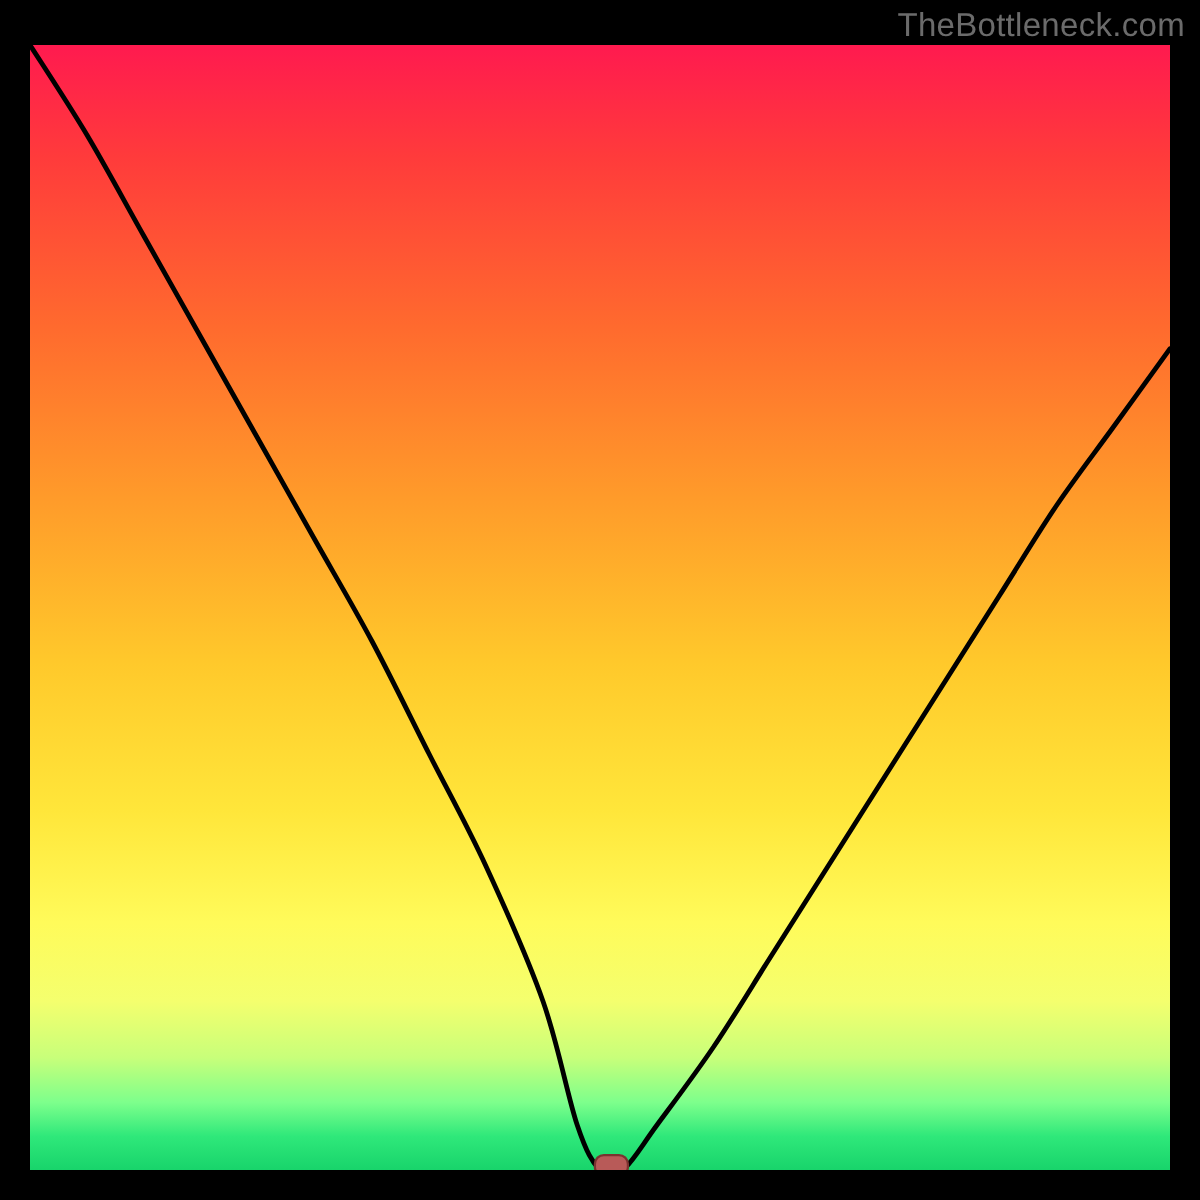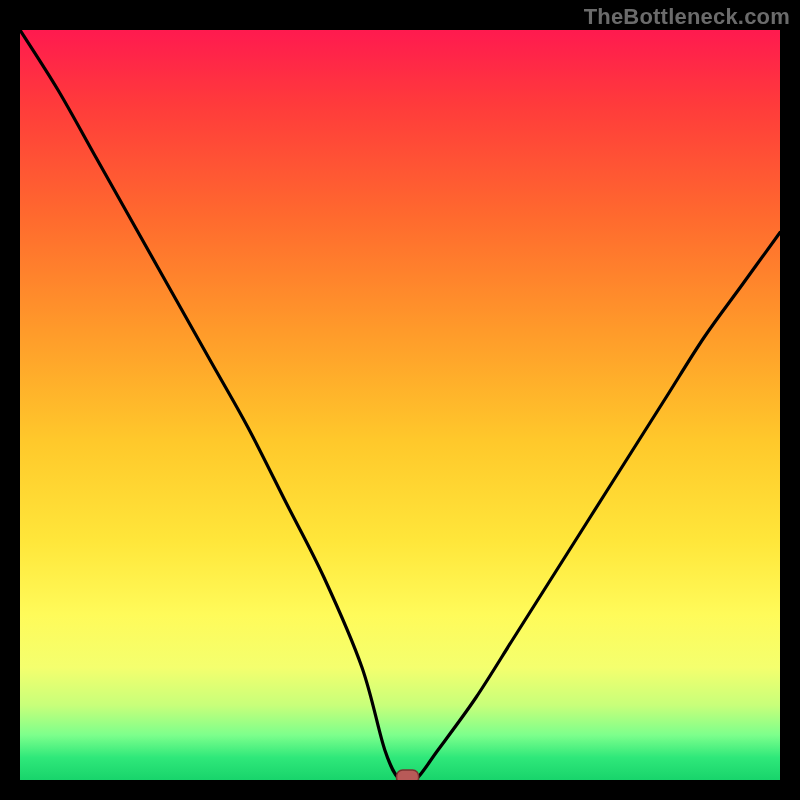"TheBottleneck.com" .watermark { font-weight: 700 -> 400 }
